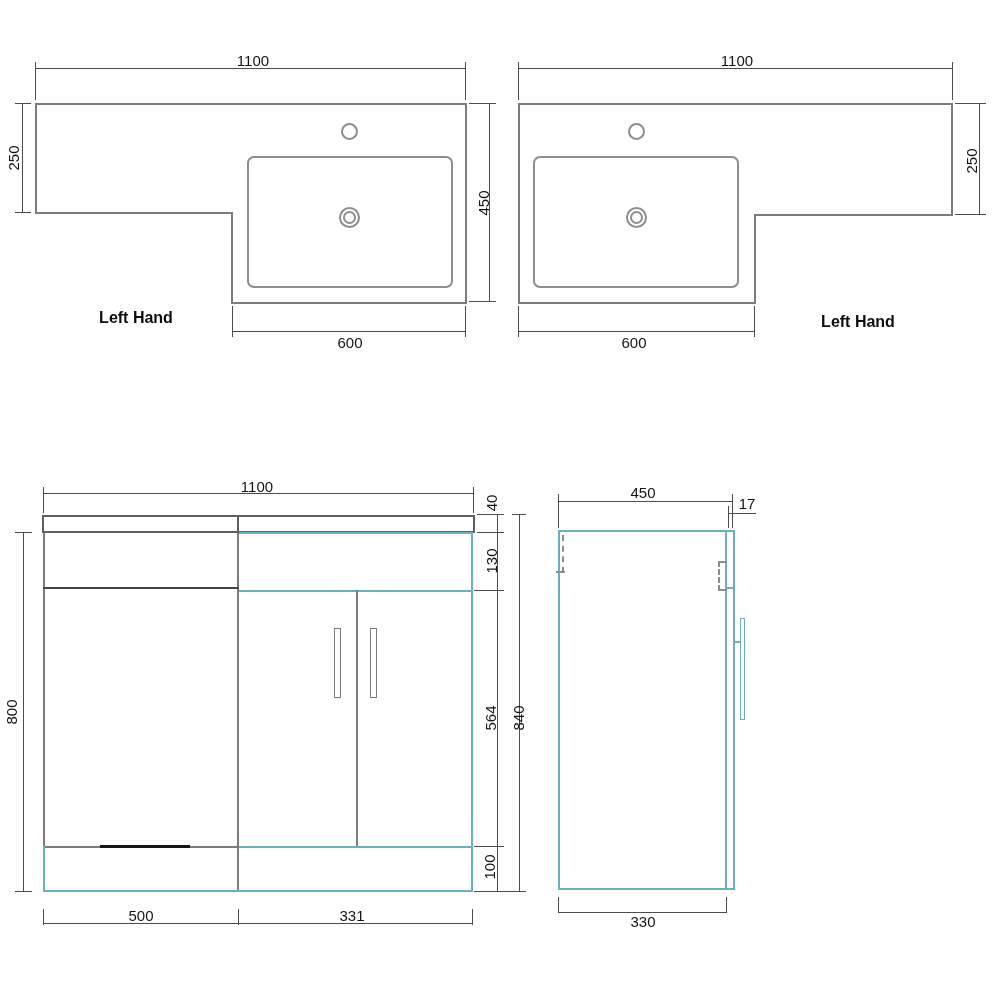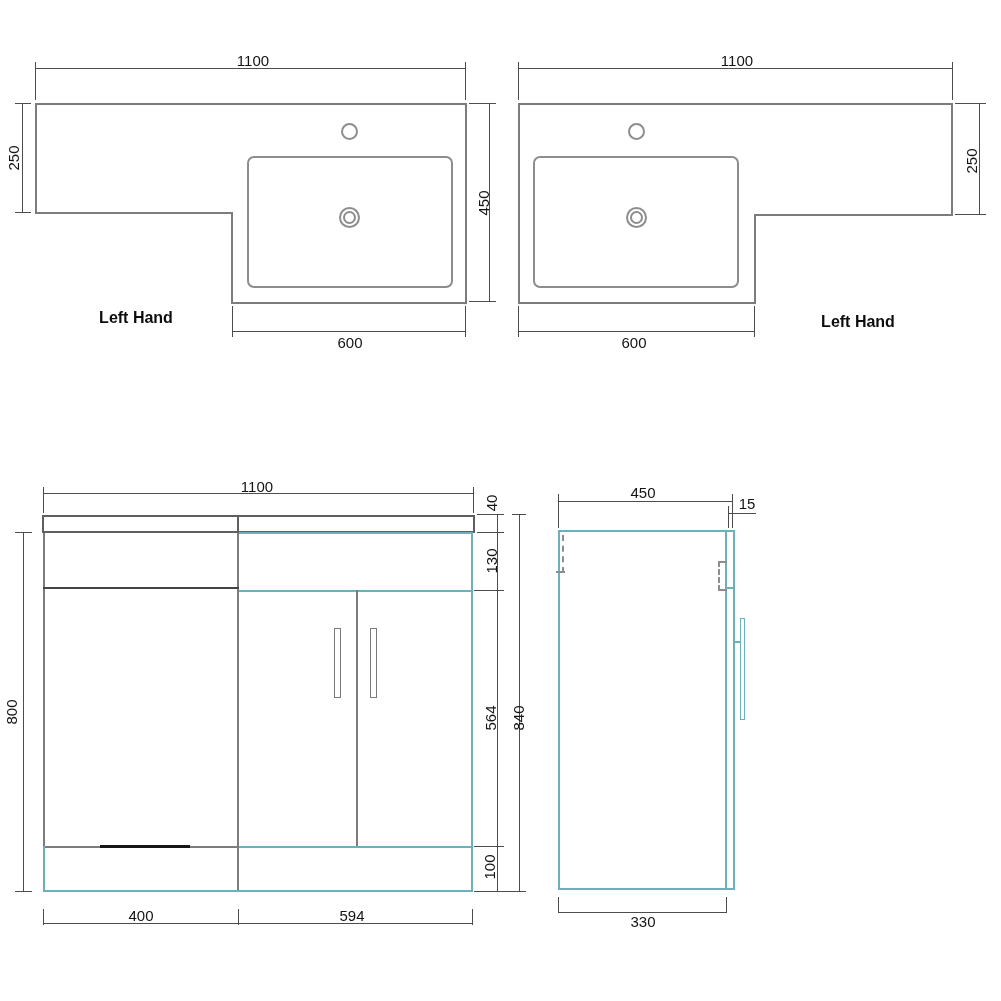"15" div.t { text: 15 -> 17 }
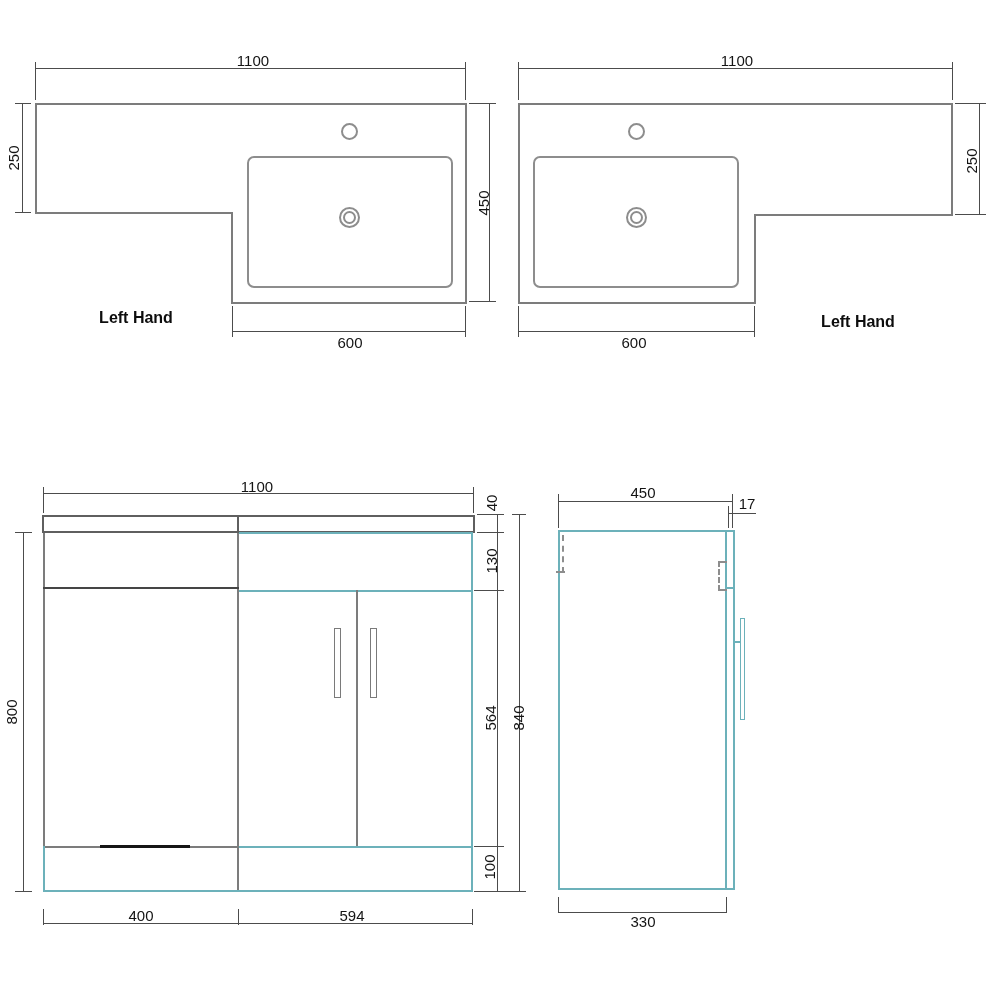"400" div.t { text: 400 -> 500 }
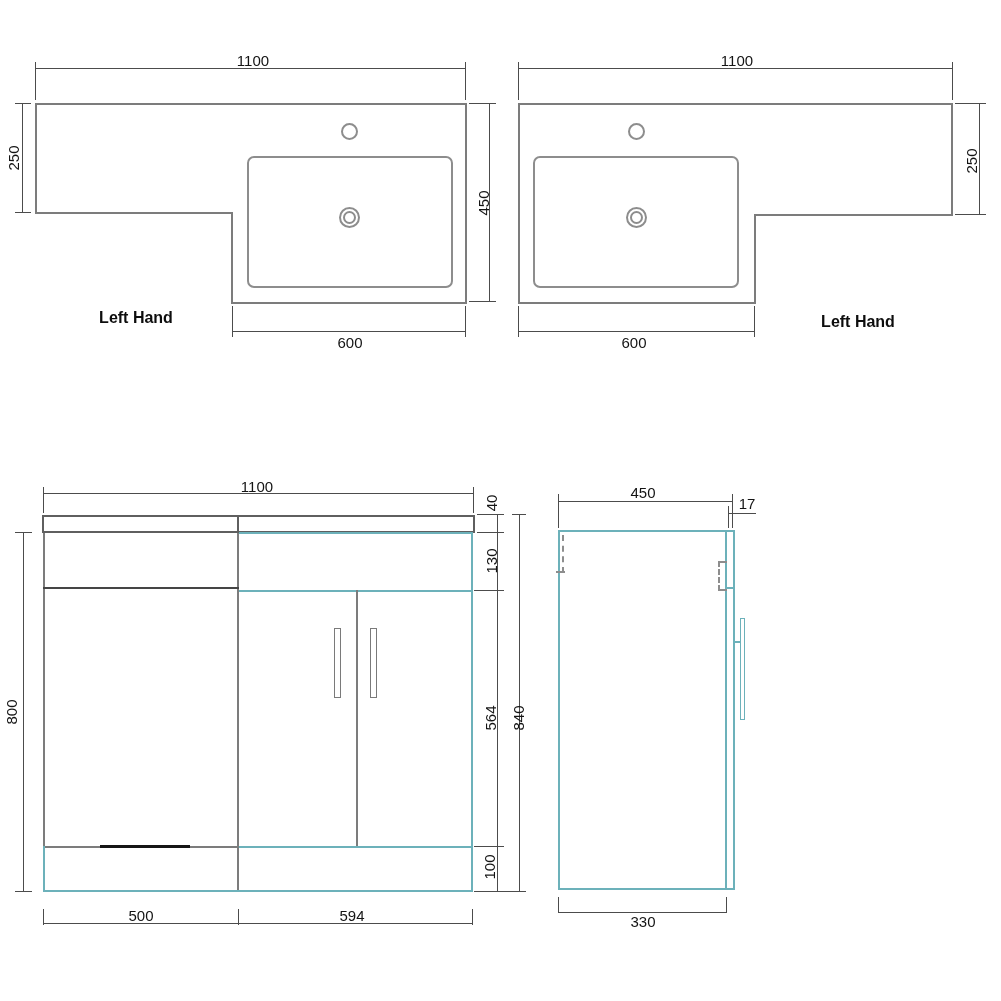"594" div.t { text: 594 -> 331 }
